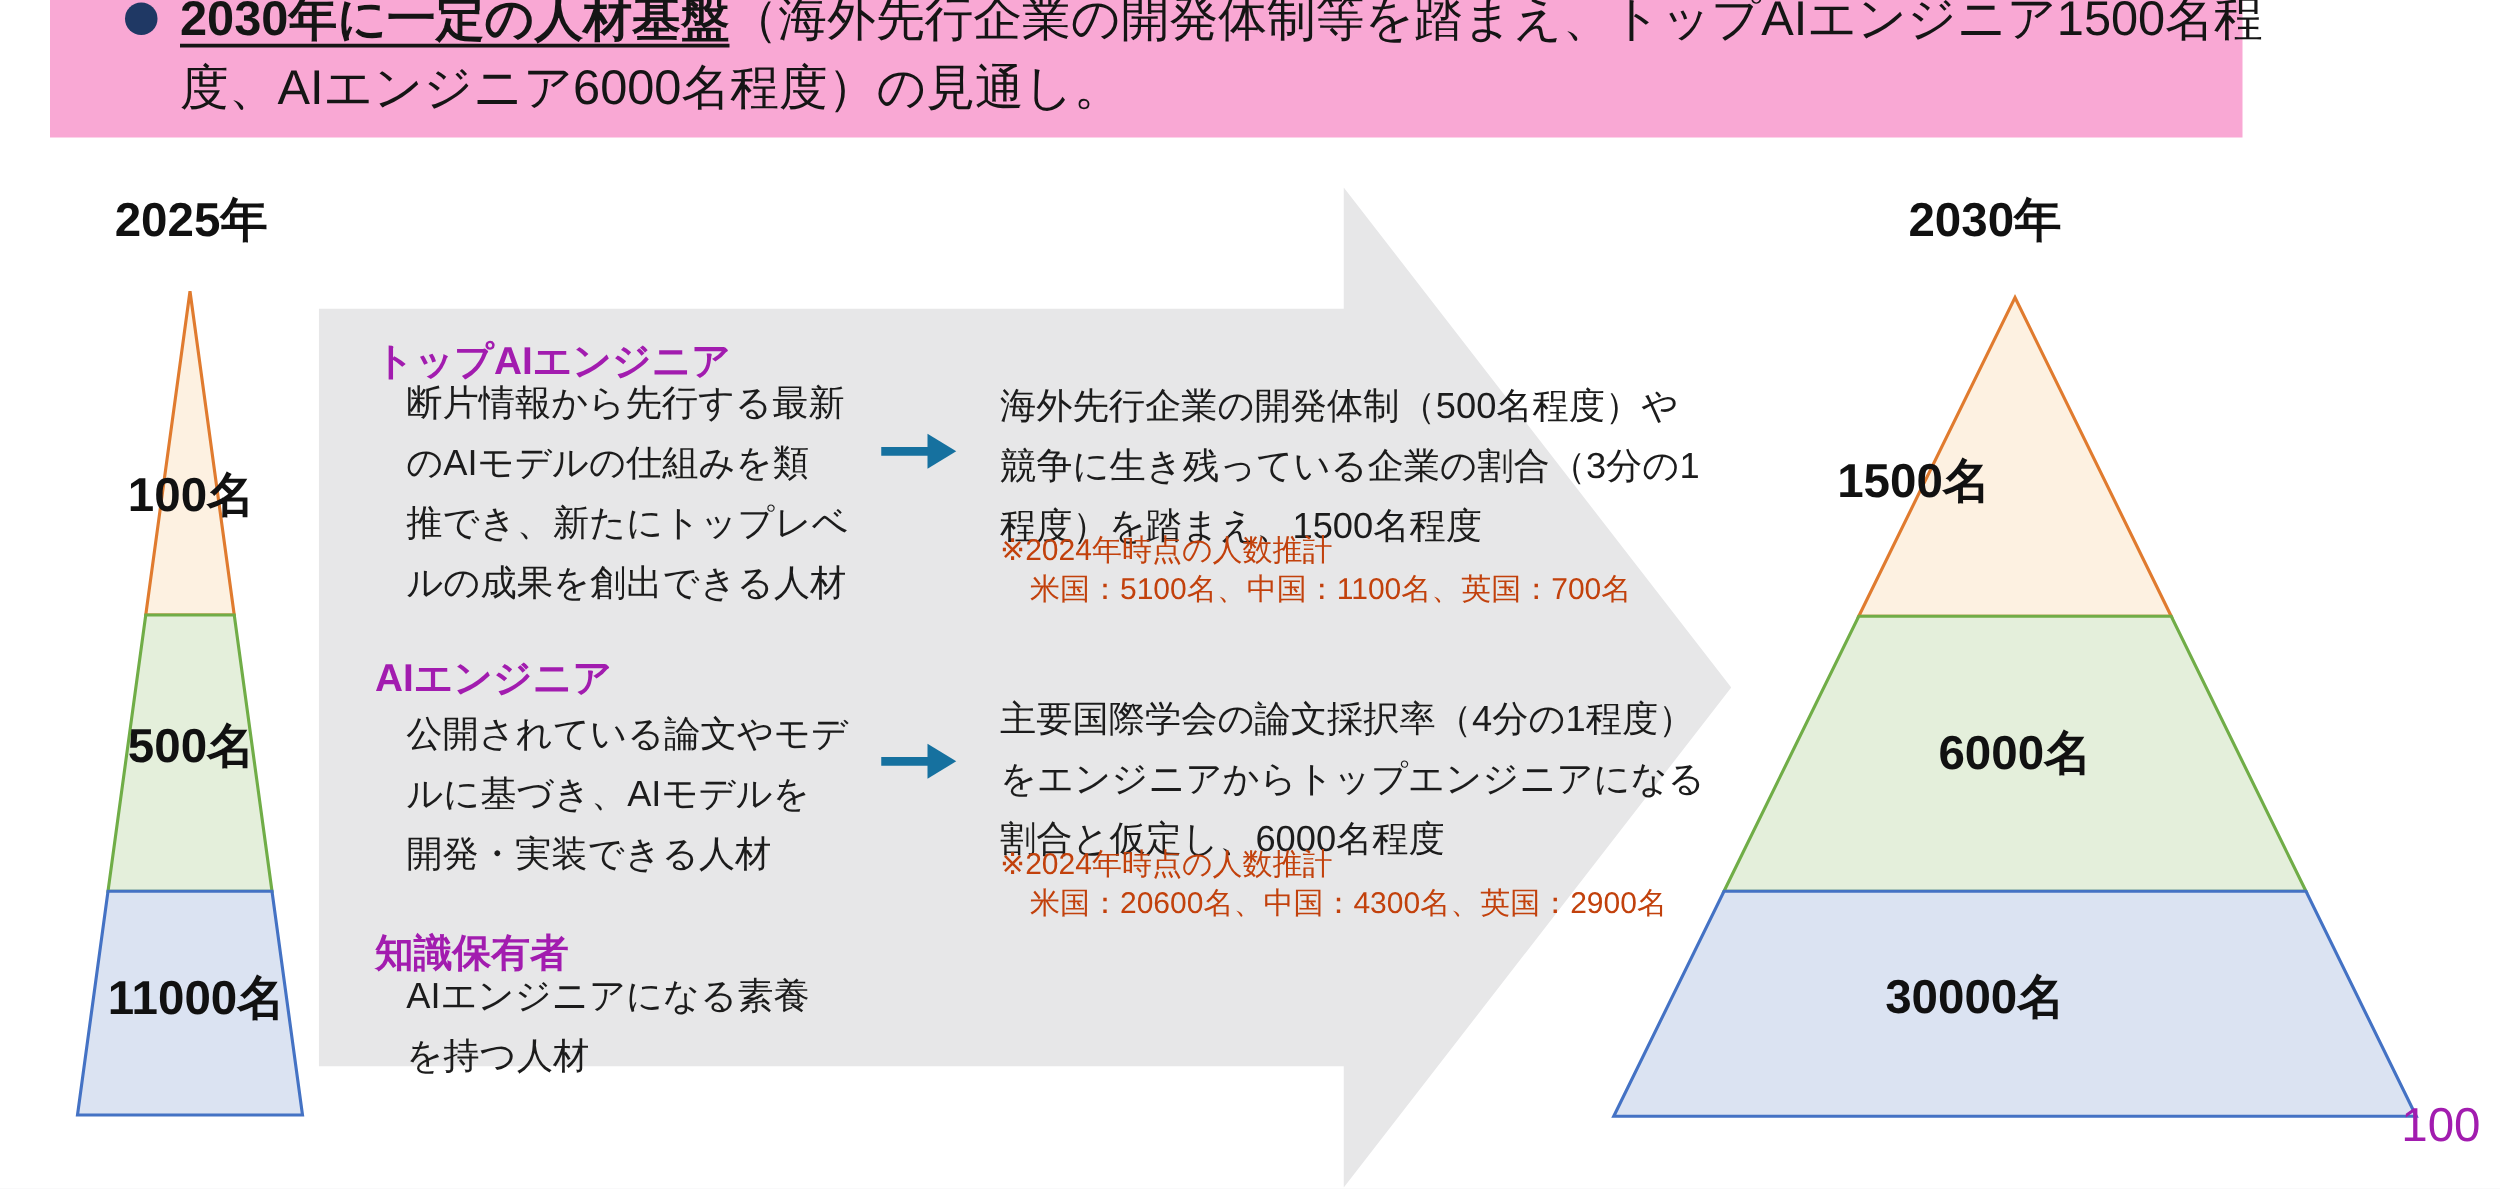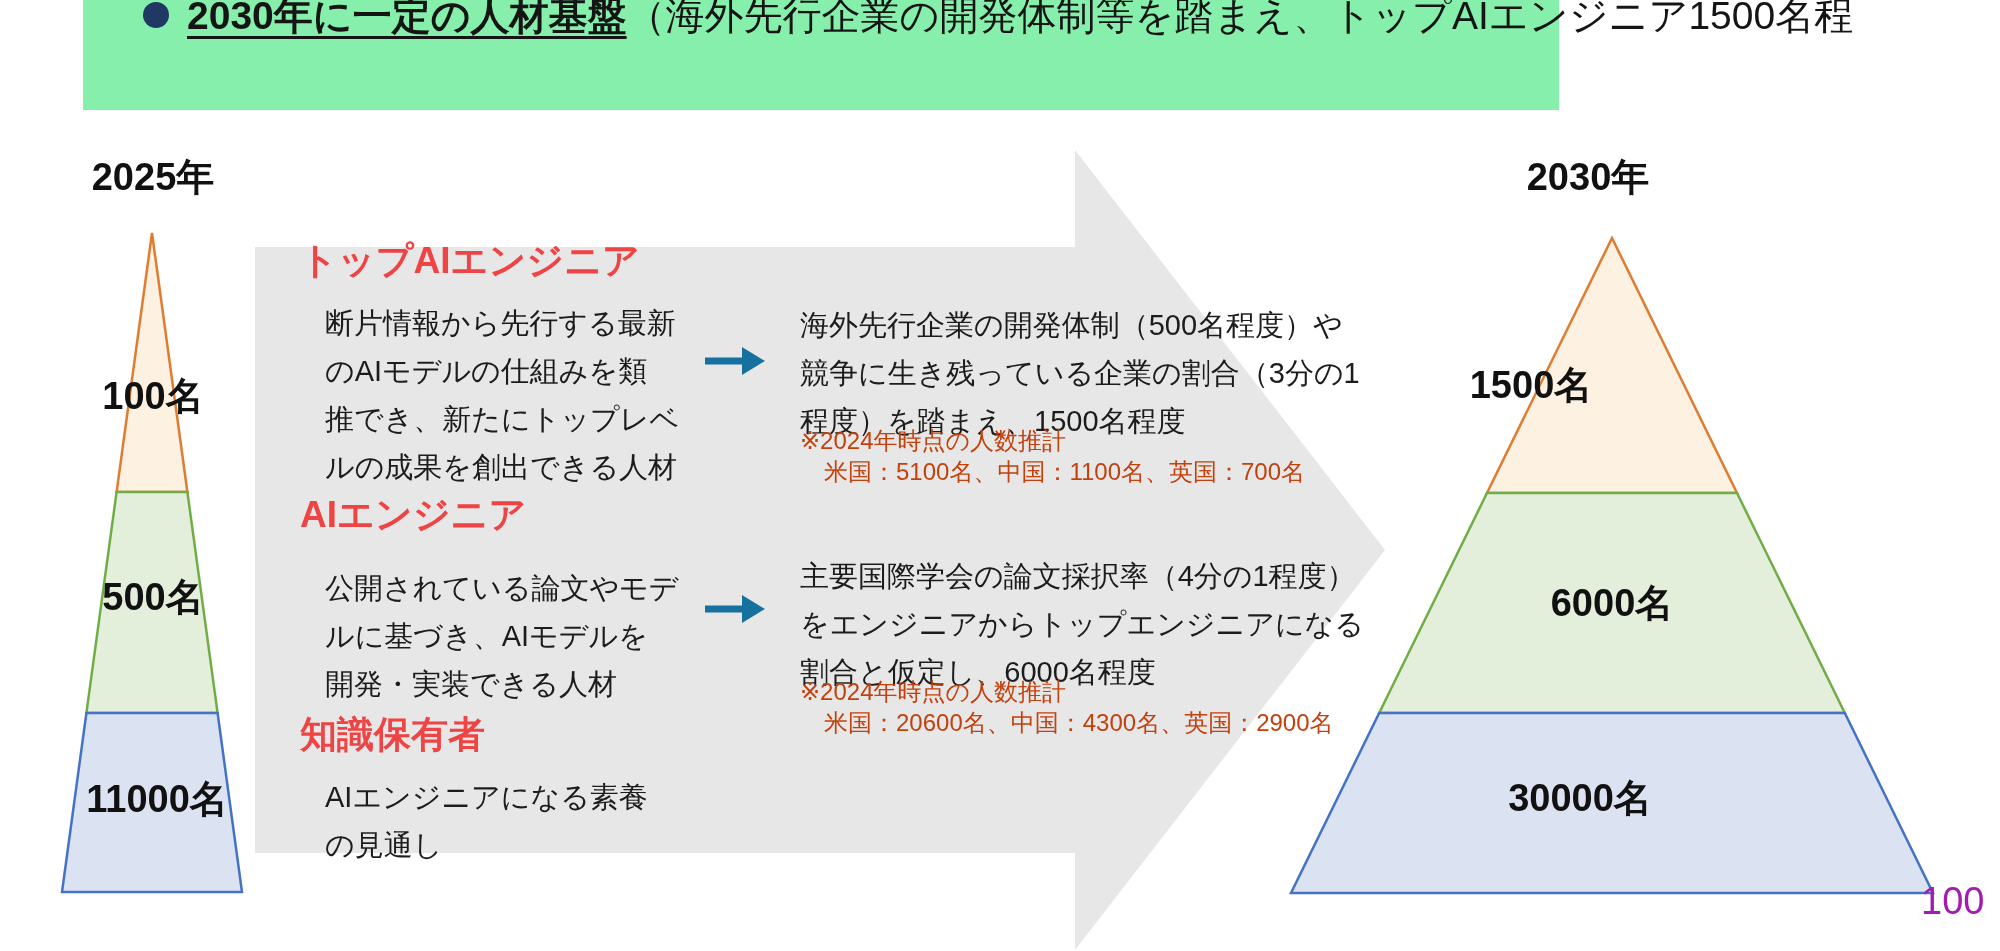"2030年に一定の人材基盤（海外先行企業の開発体制等を踏まえ、トップAIエンジニ" .top-box { background: #86efac -> #f9a8d4; margin-left: 43px -> none; width: 1476px -> 1754px }
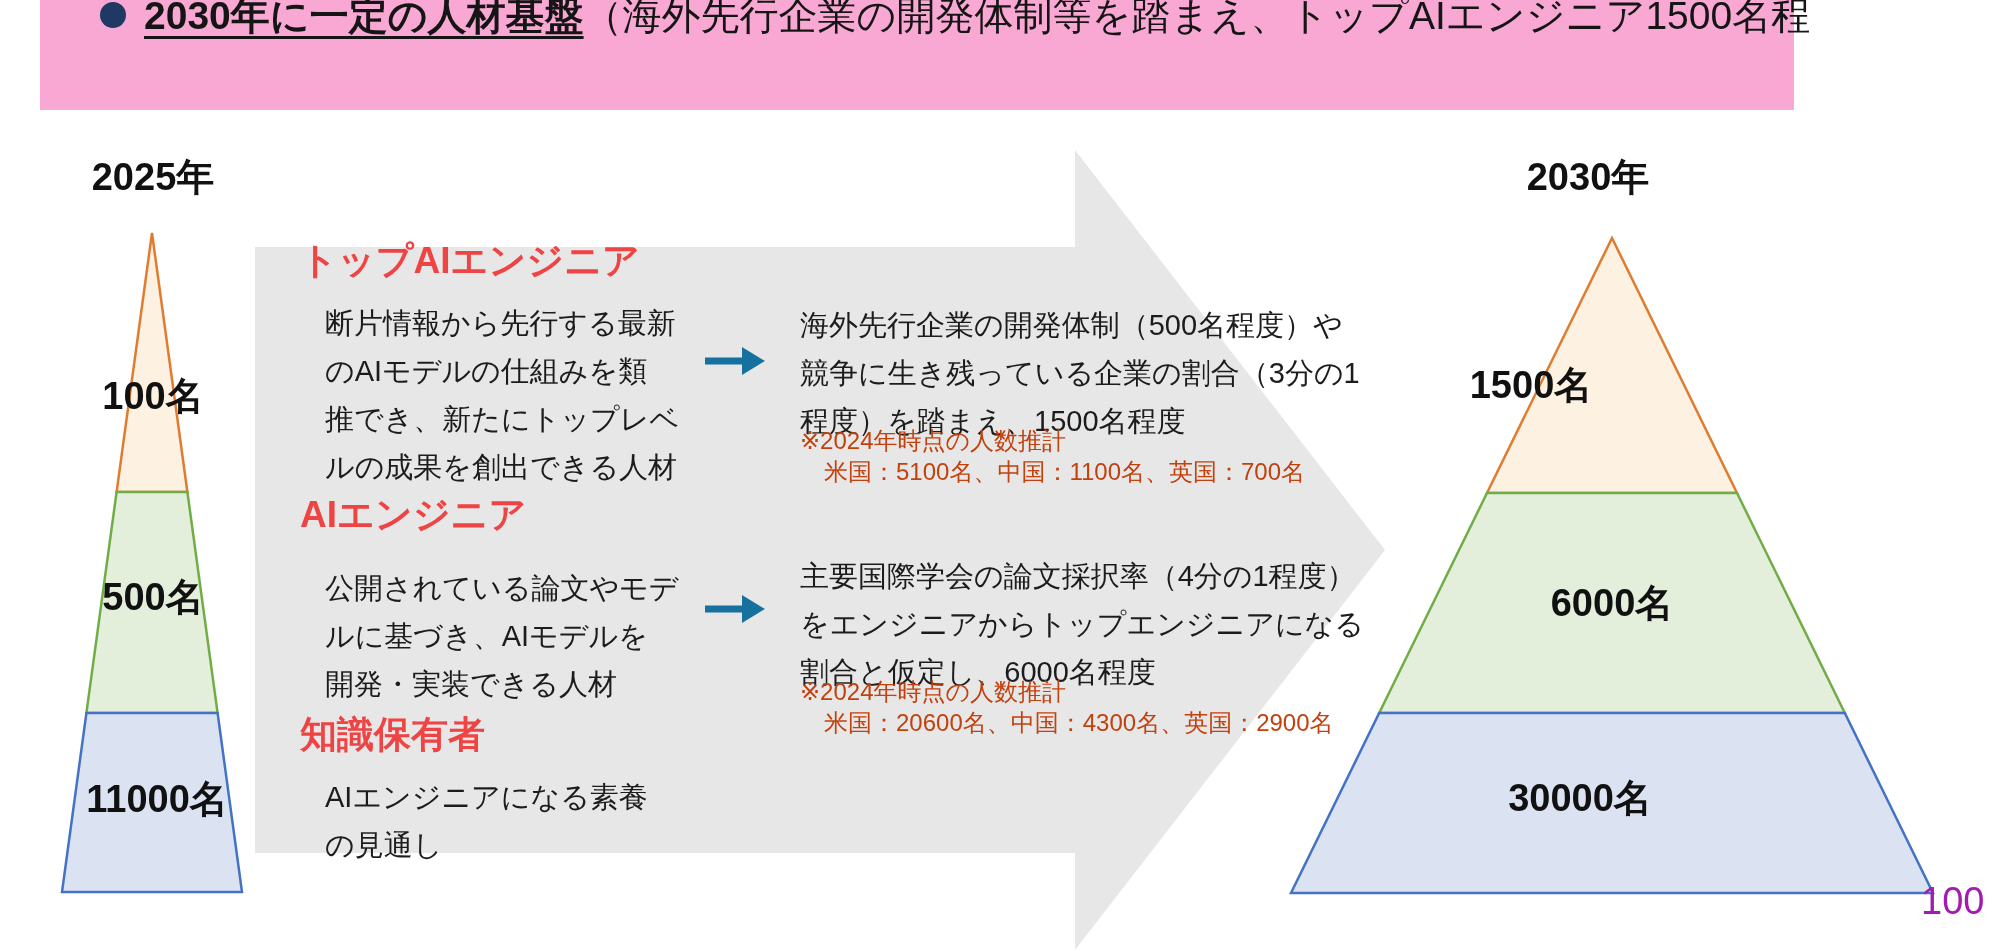"度、AIエンジニア6000名程度）の見通し。" span { html: none -> <span>度、AIエンジニア6000名程度）の見通し。</span> }
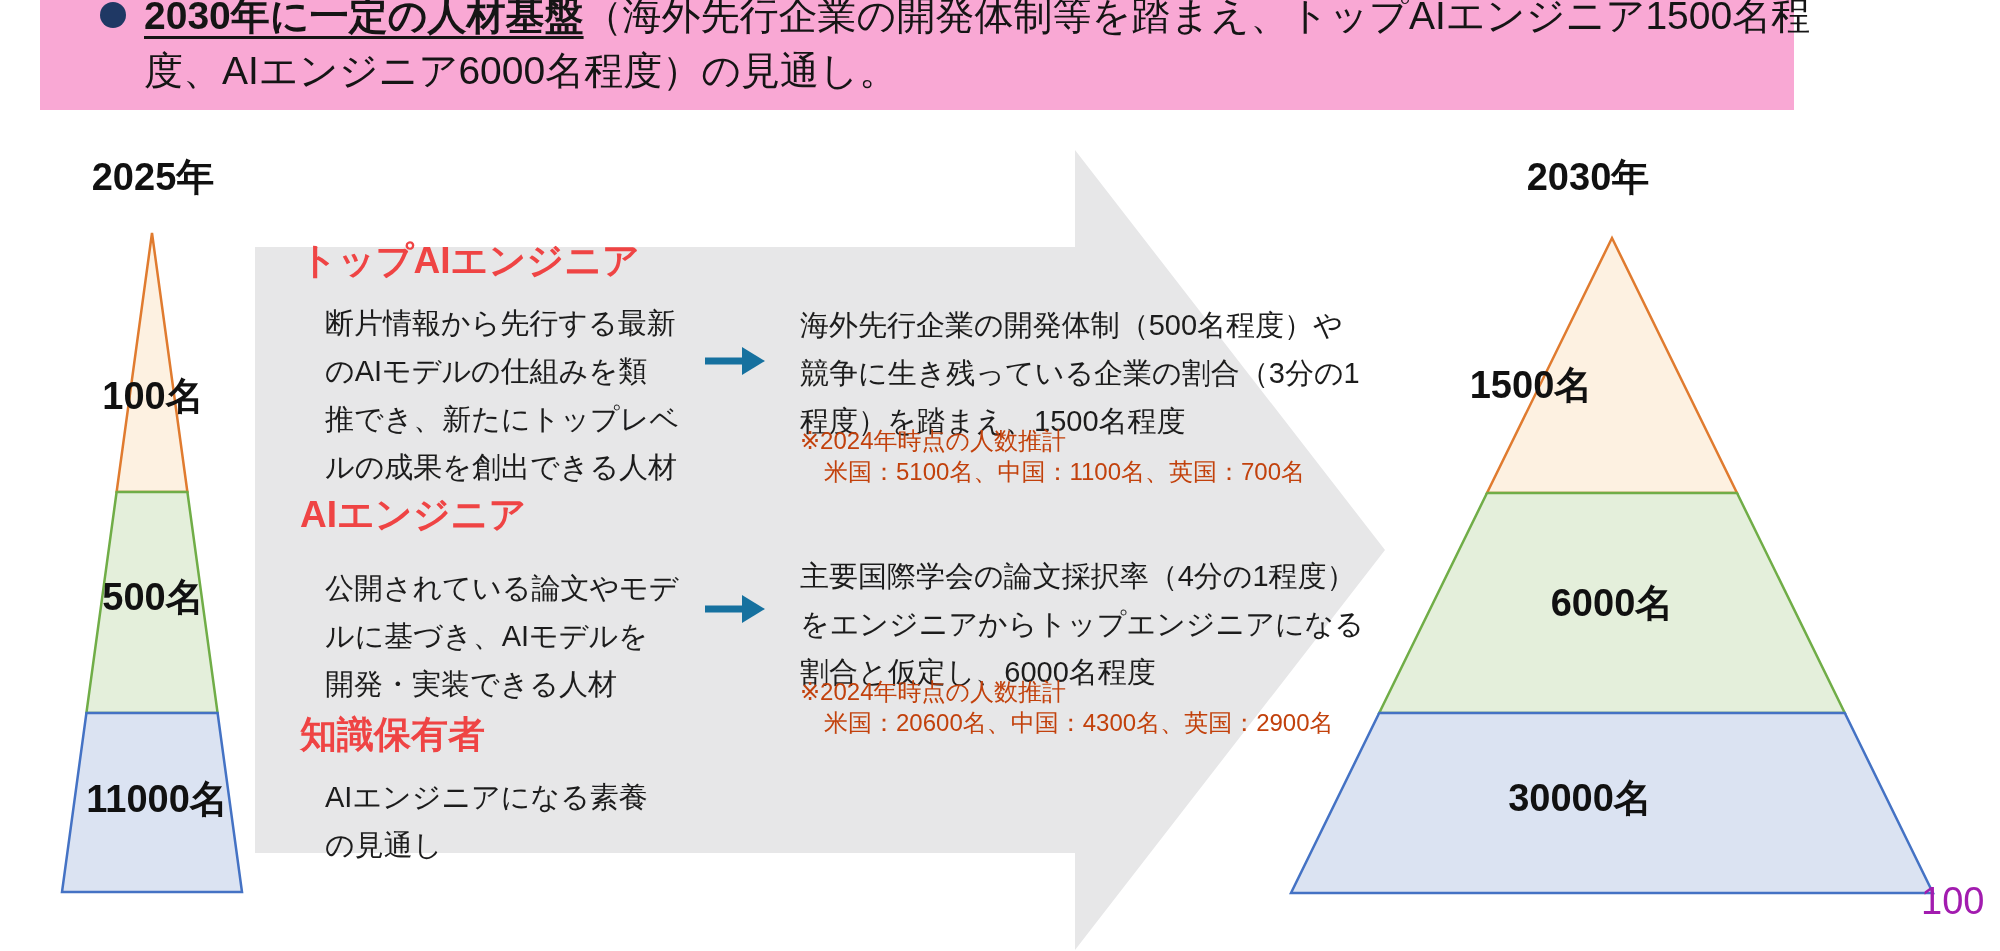"トップAIエンジニア" .block-h { color: #ef4444 -> #a21caf; font-size: 37px -> 31px; margin-top: none -> 28px }
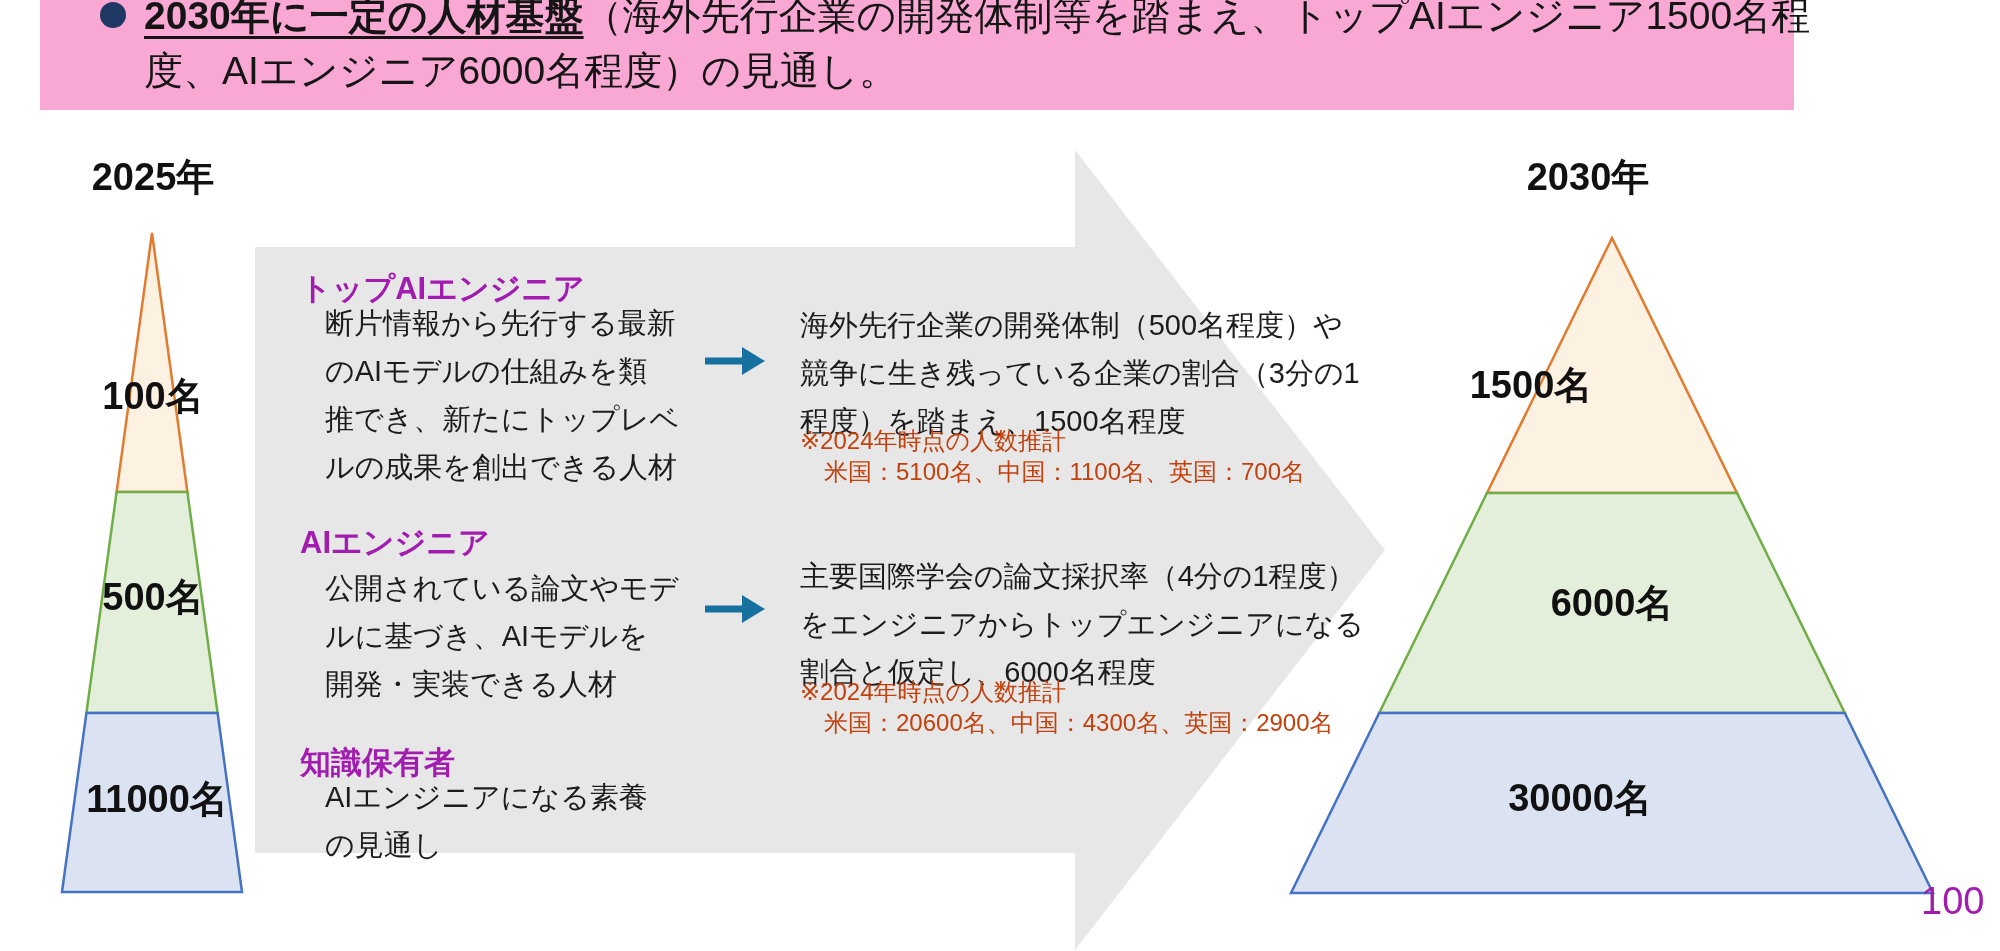"AIエンジニアになる素養" div.abs { text: の見通し -> を持つ人材 }
